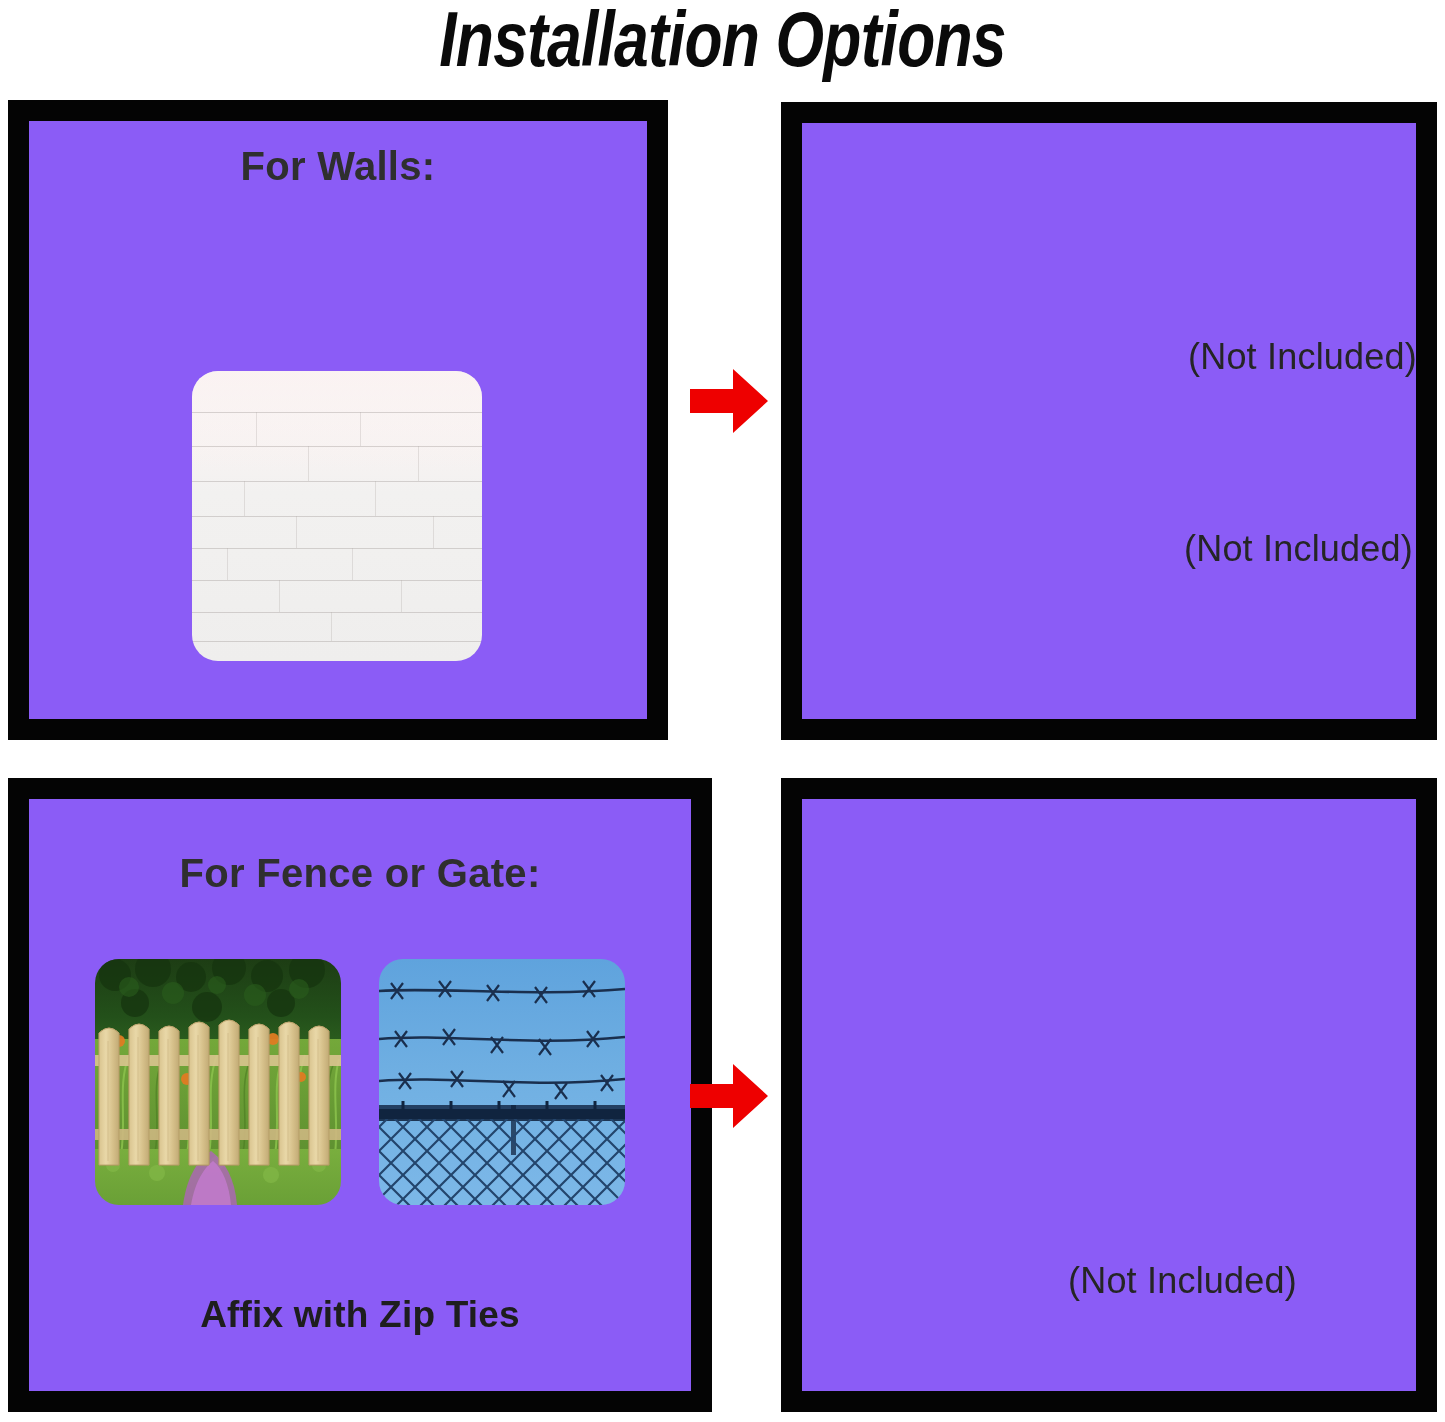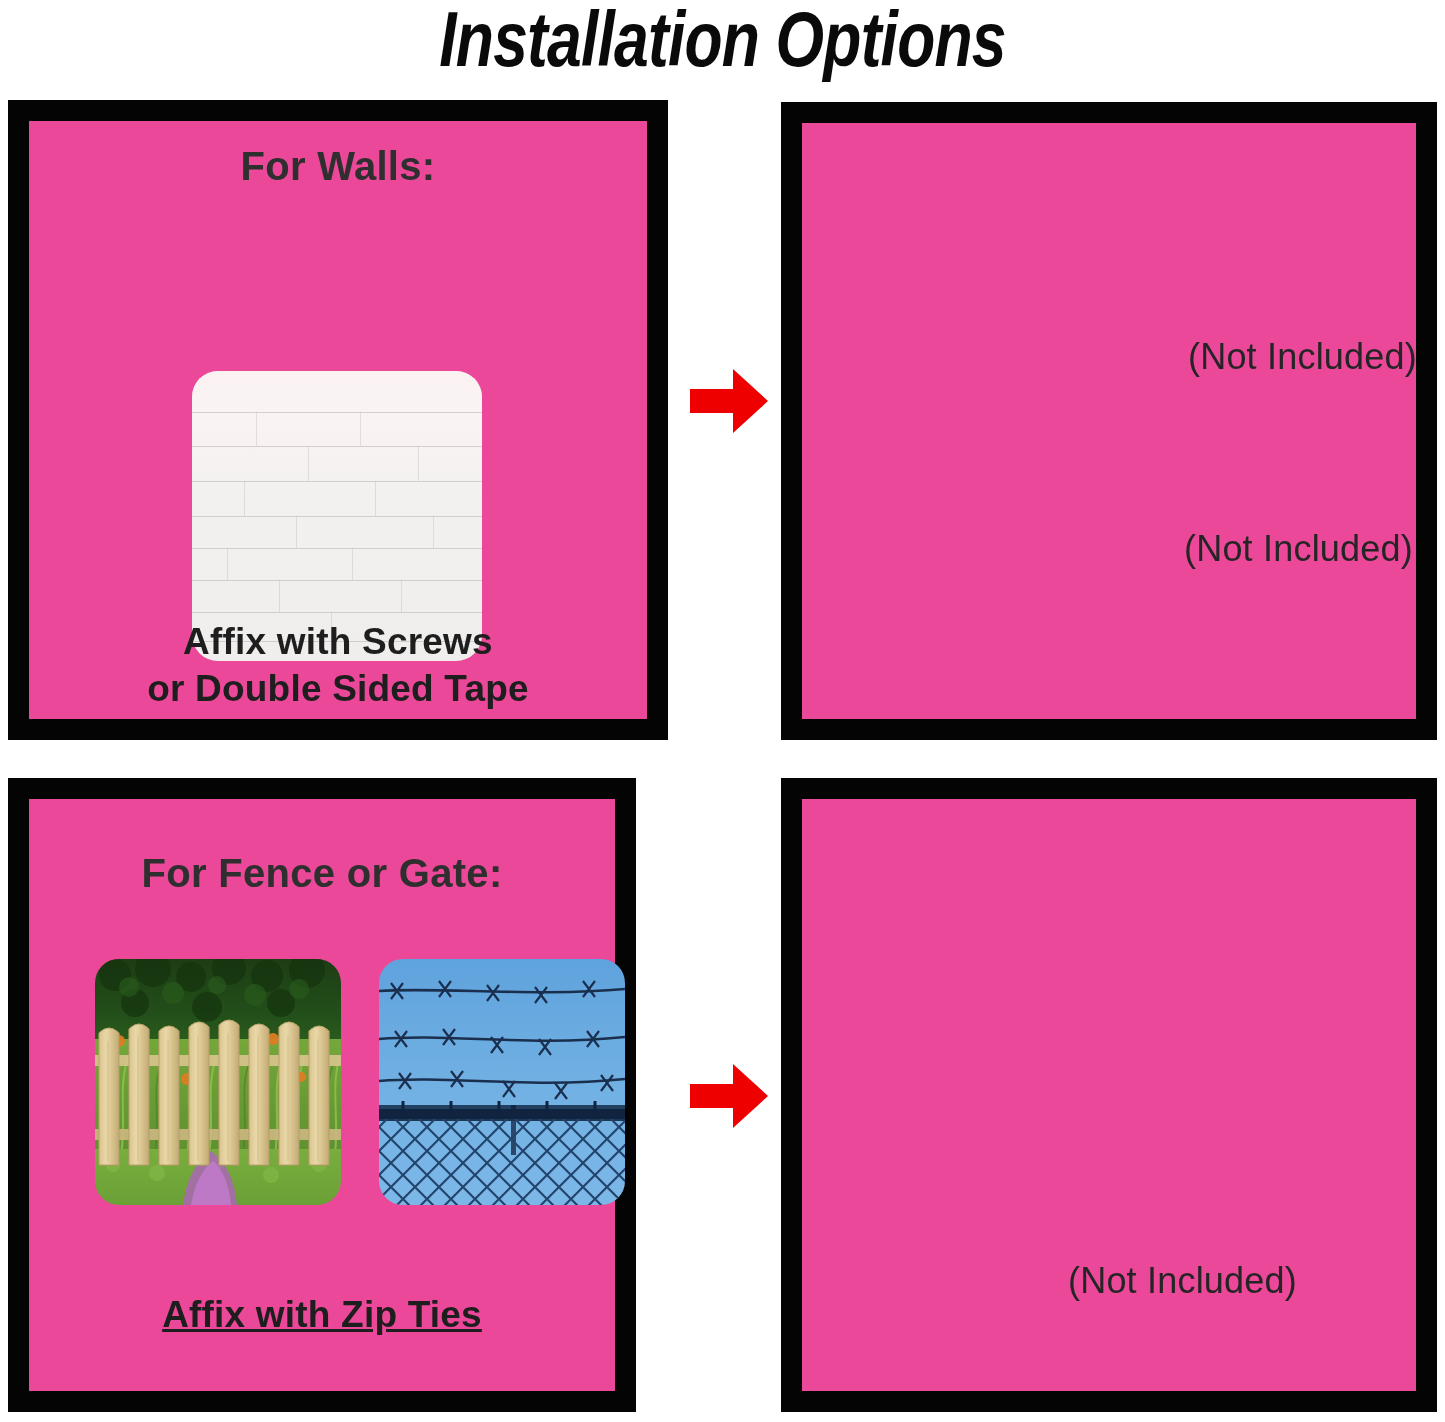"For Walls:" .panel { background: #ec4899 -> #8b5cf6 }
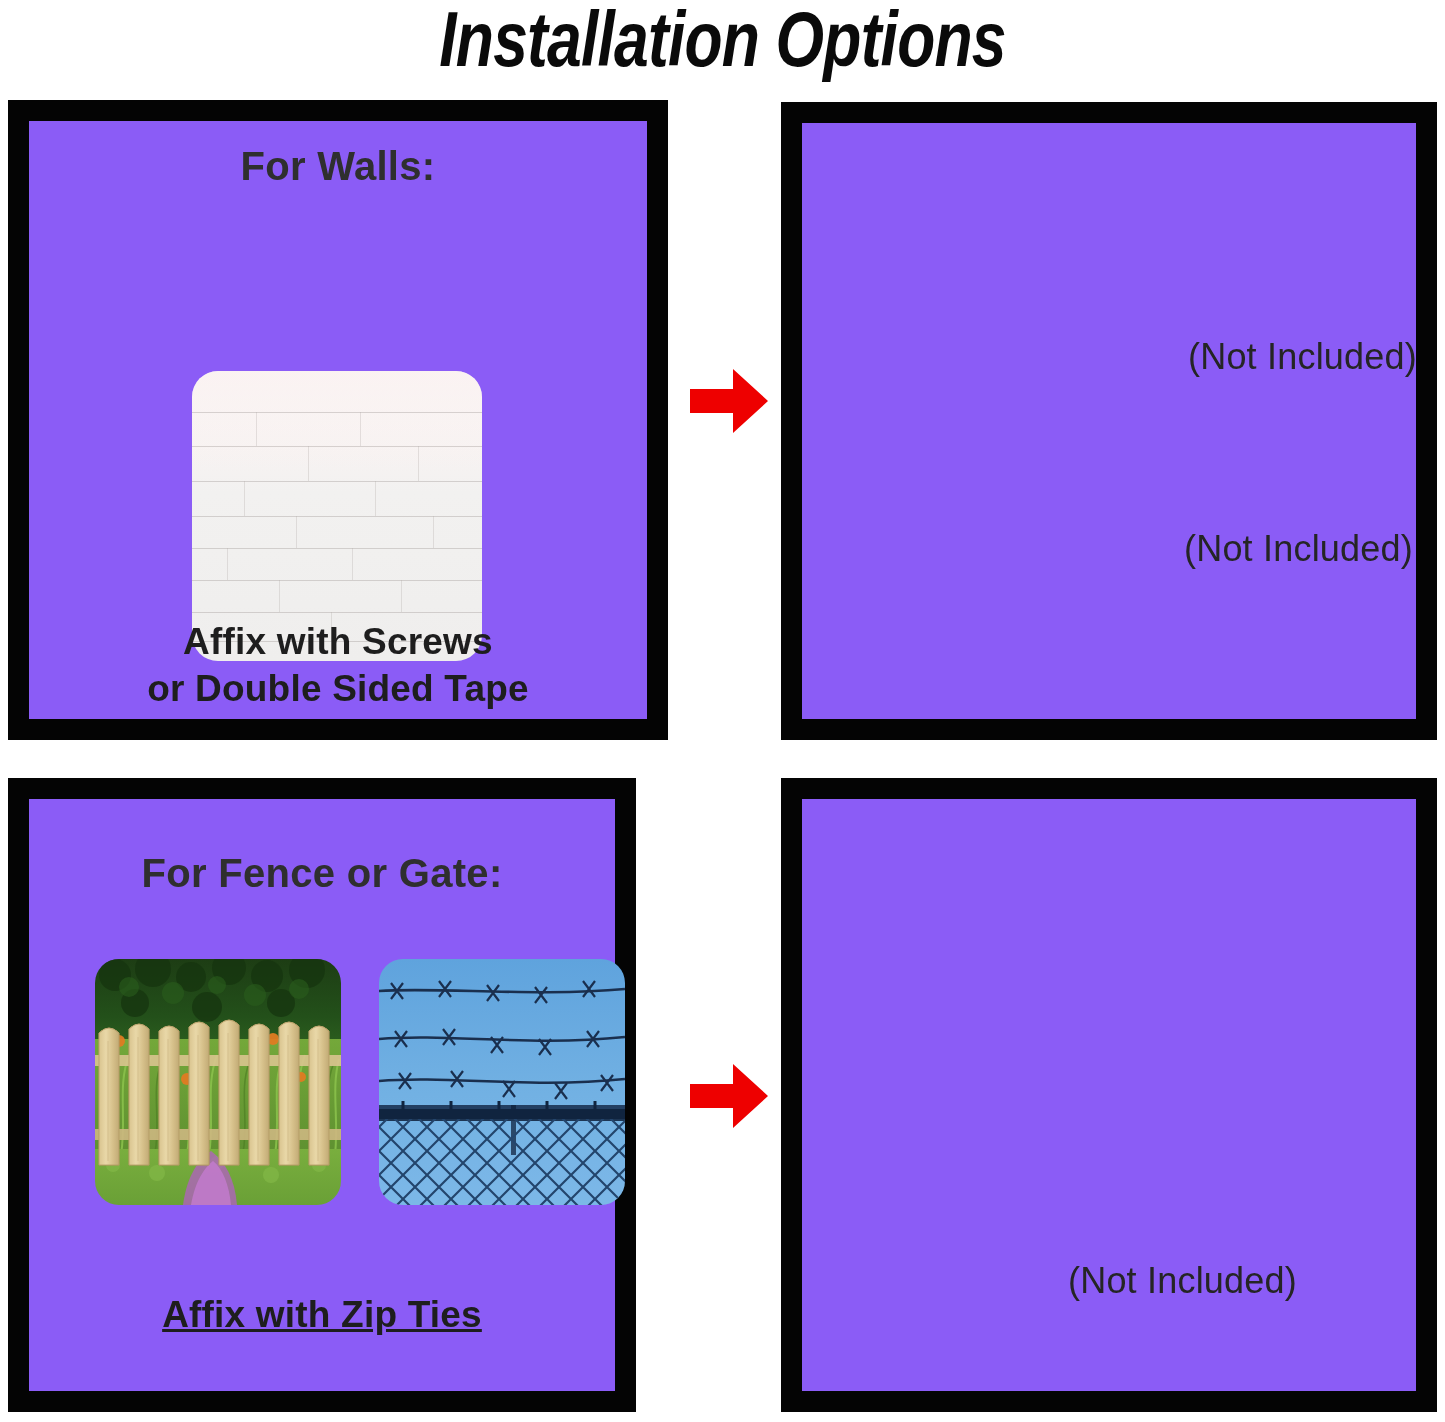"Affix with Screws" div.caption { html: <div> <span>Affix with Screws</span><br> <span>or Double Sided Tape</span> </div> -> none }
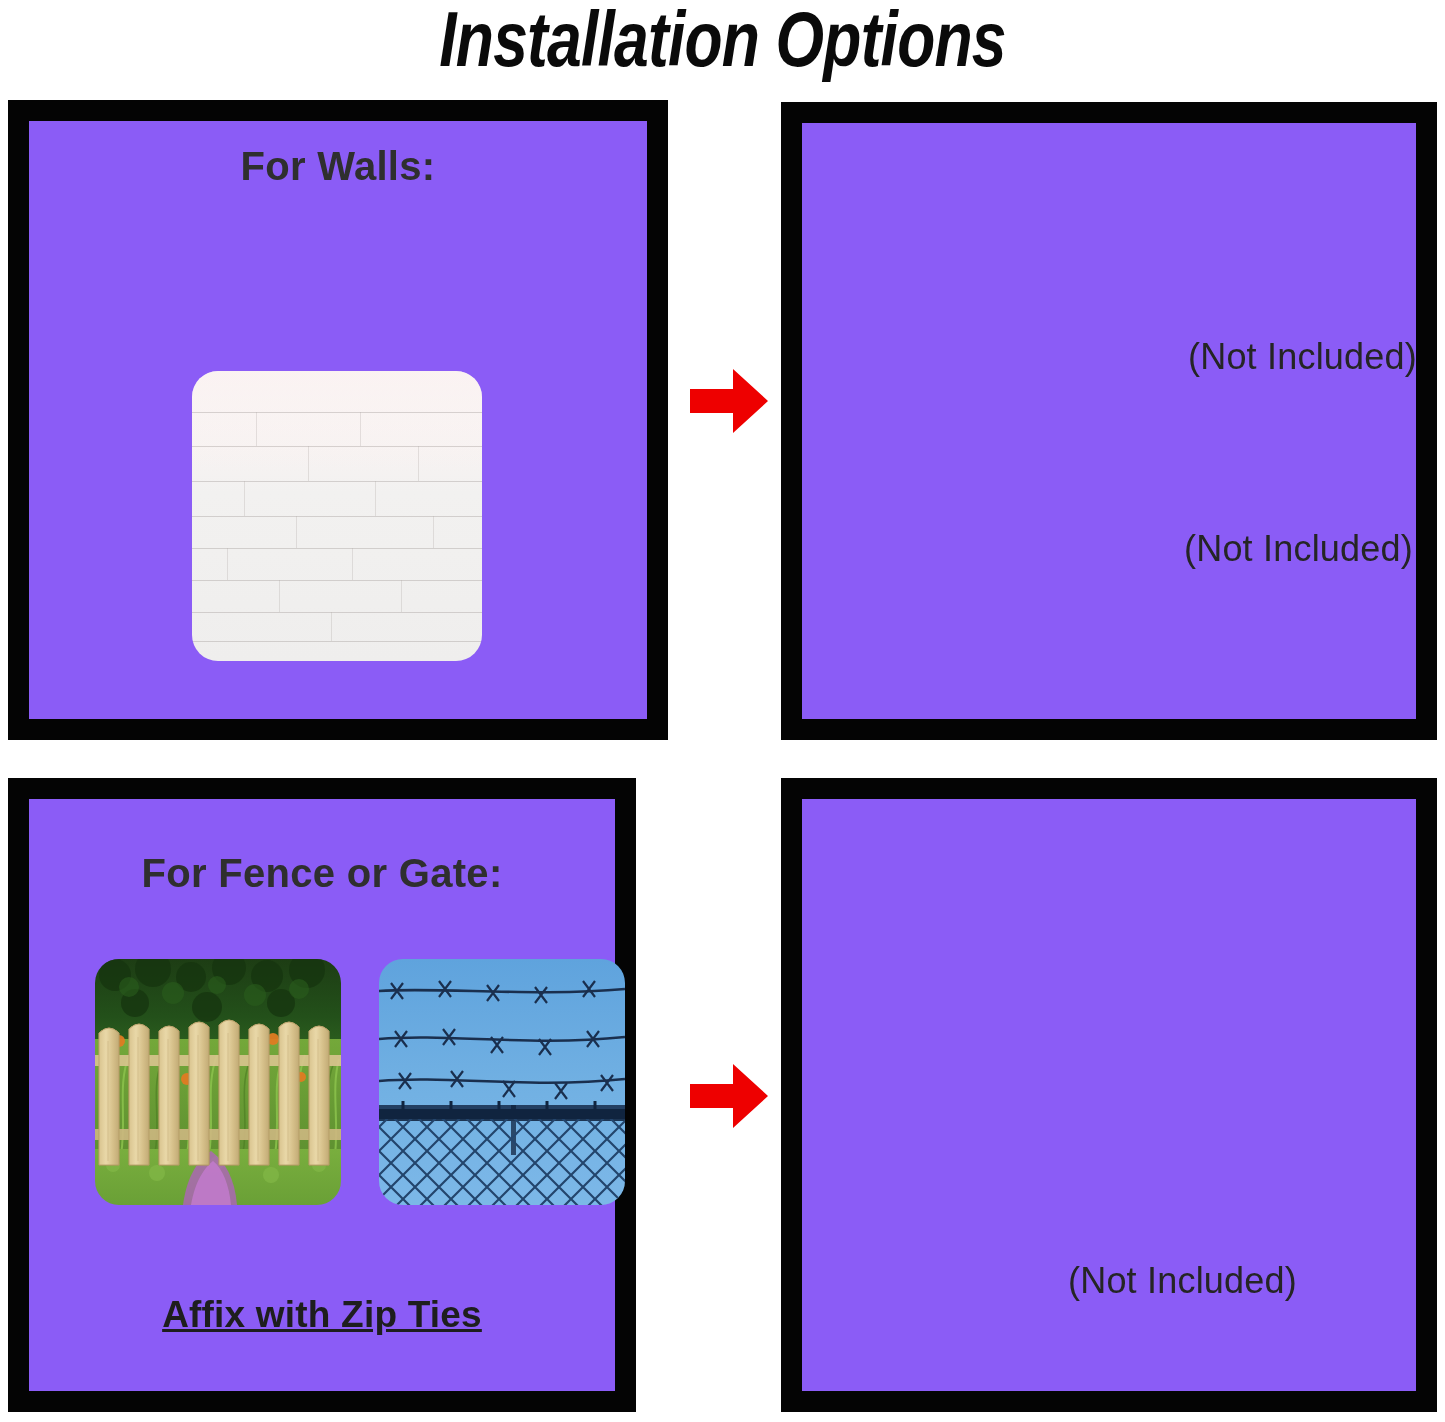"For Fence or Gate:" #panel-fence { width: 628px -> 704px }
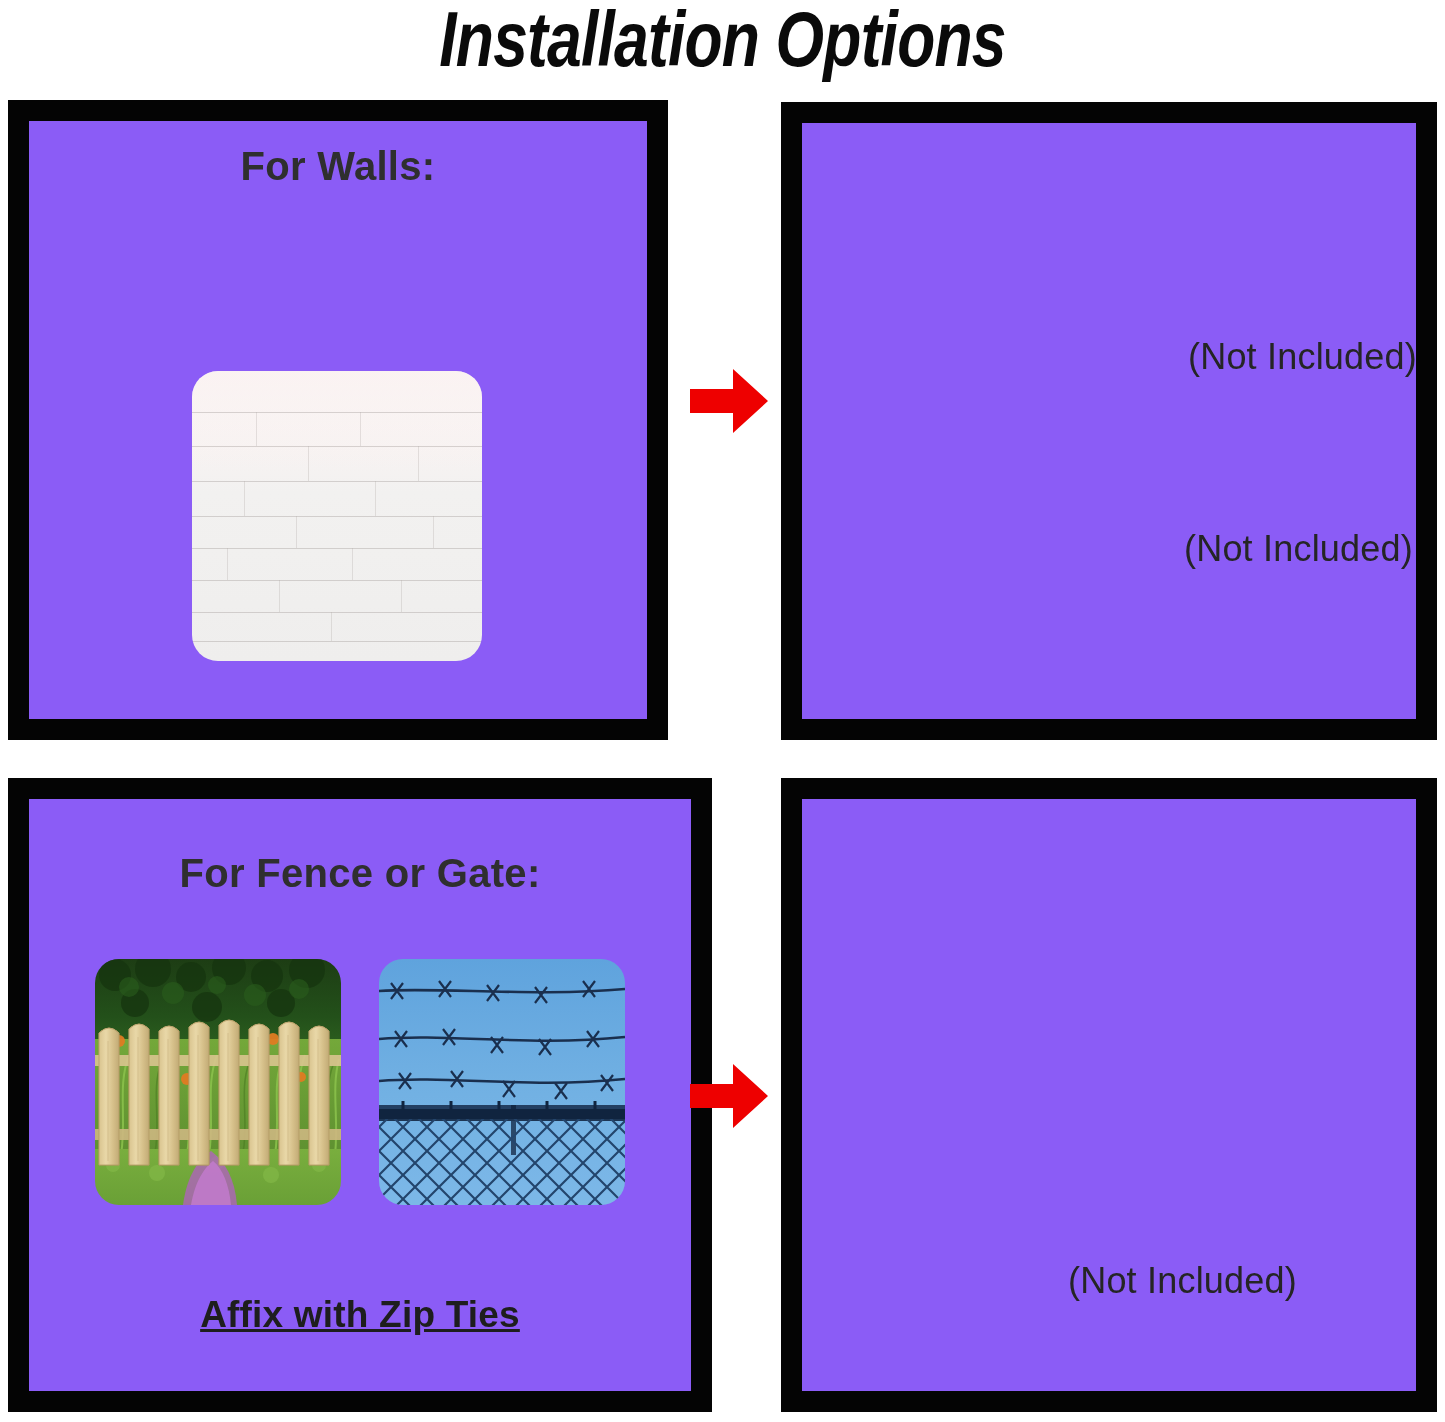"Affix with Zip Ties" div.caption { text-decoration: underline -> none }
